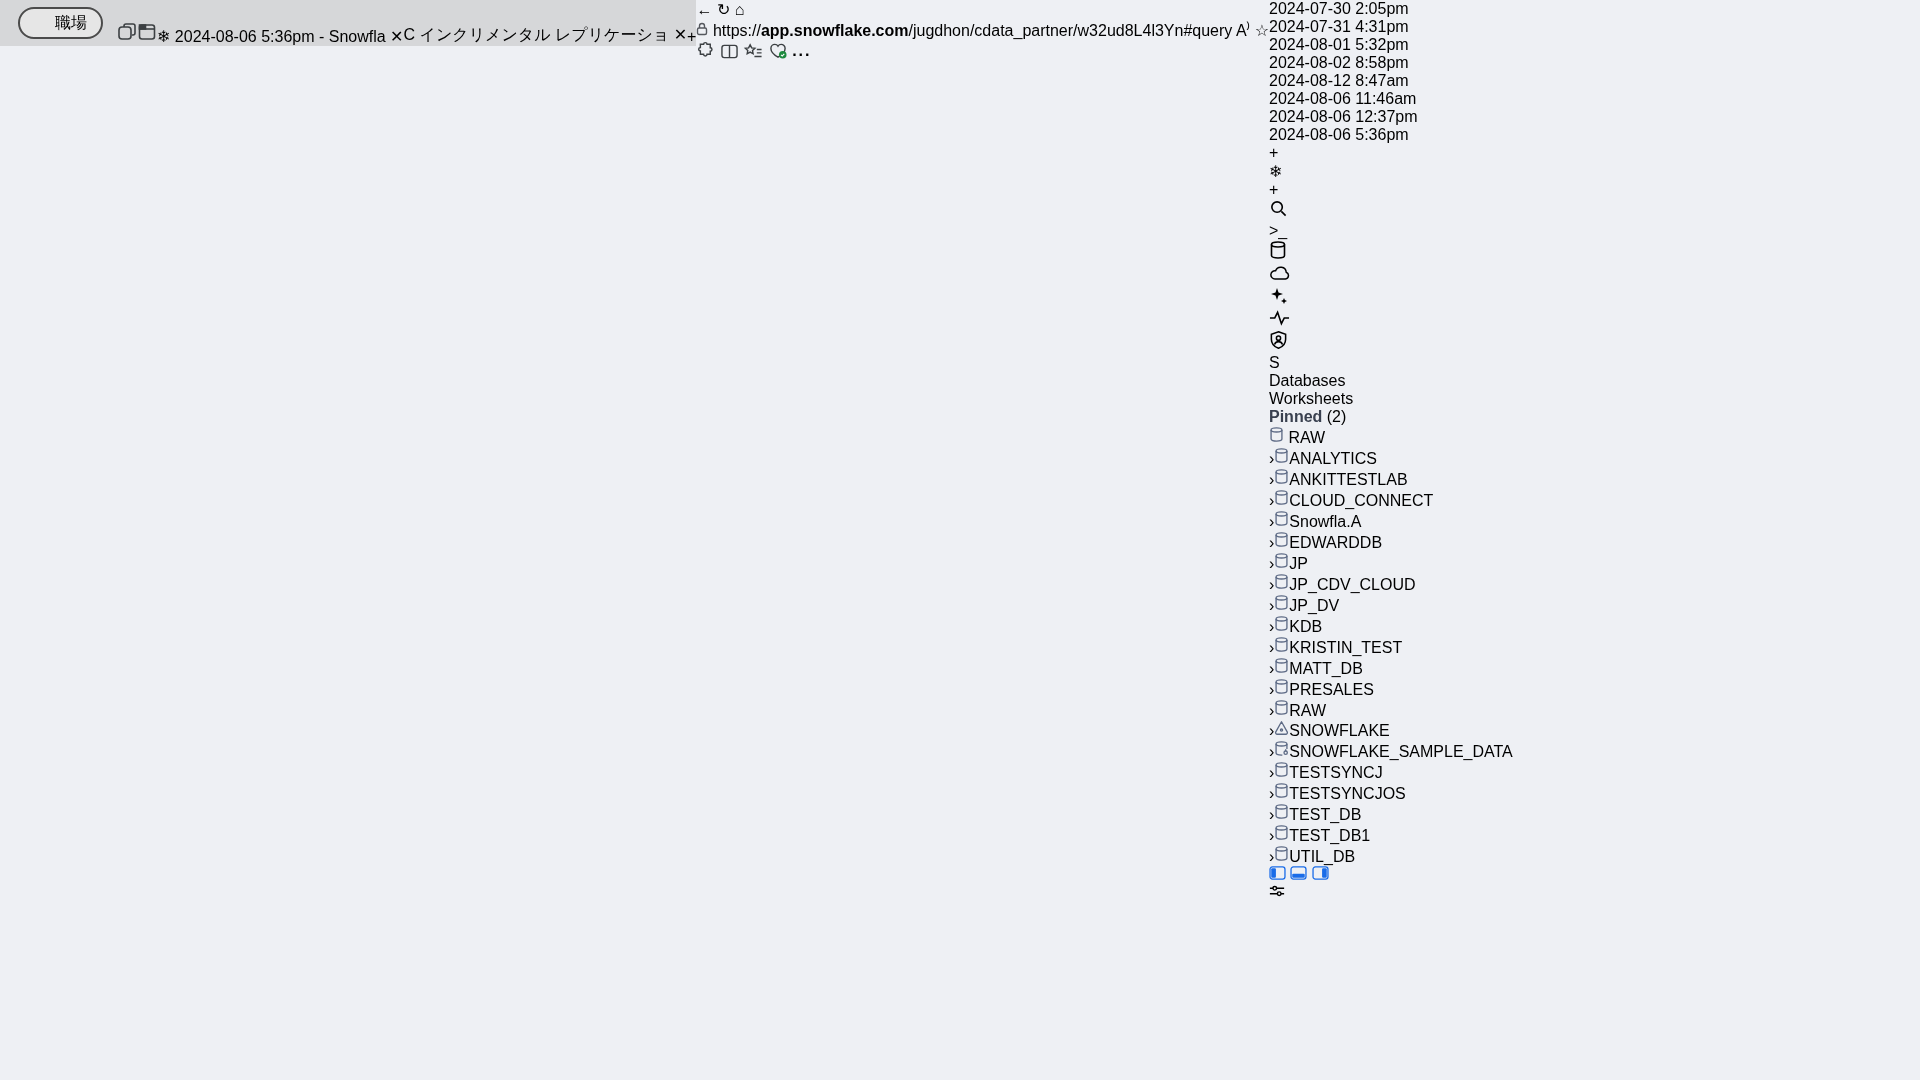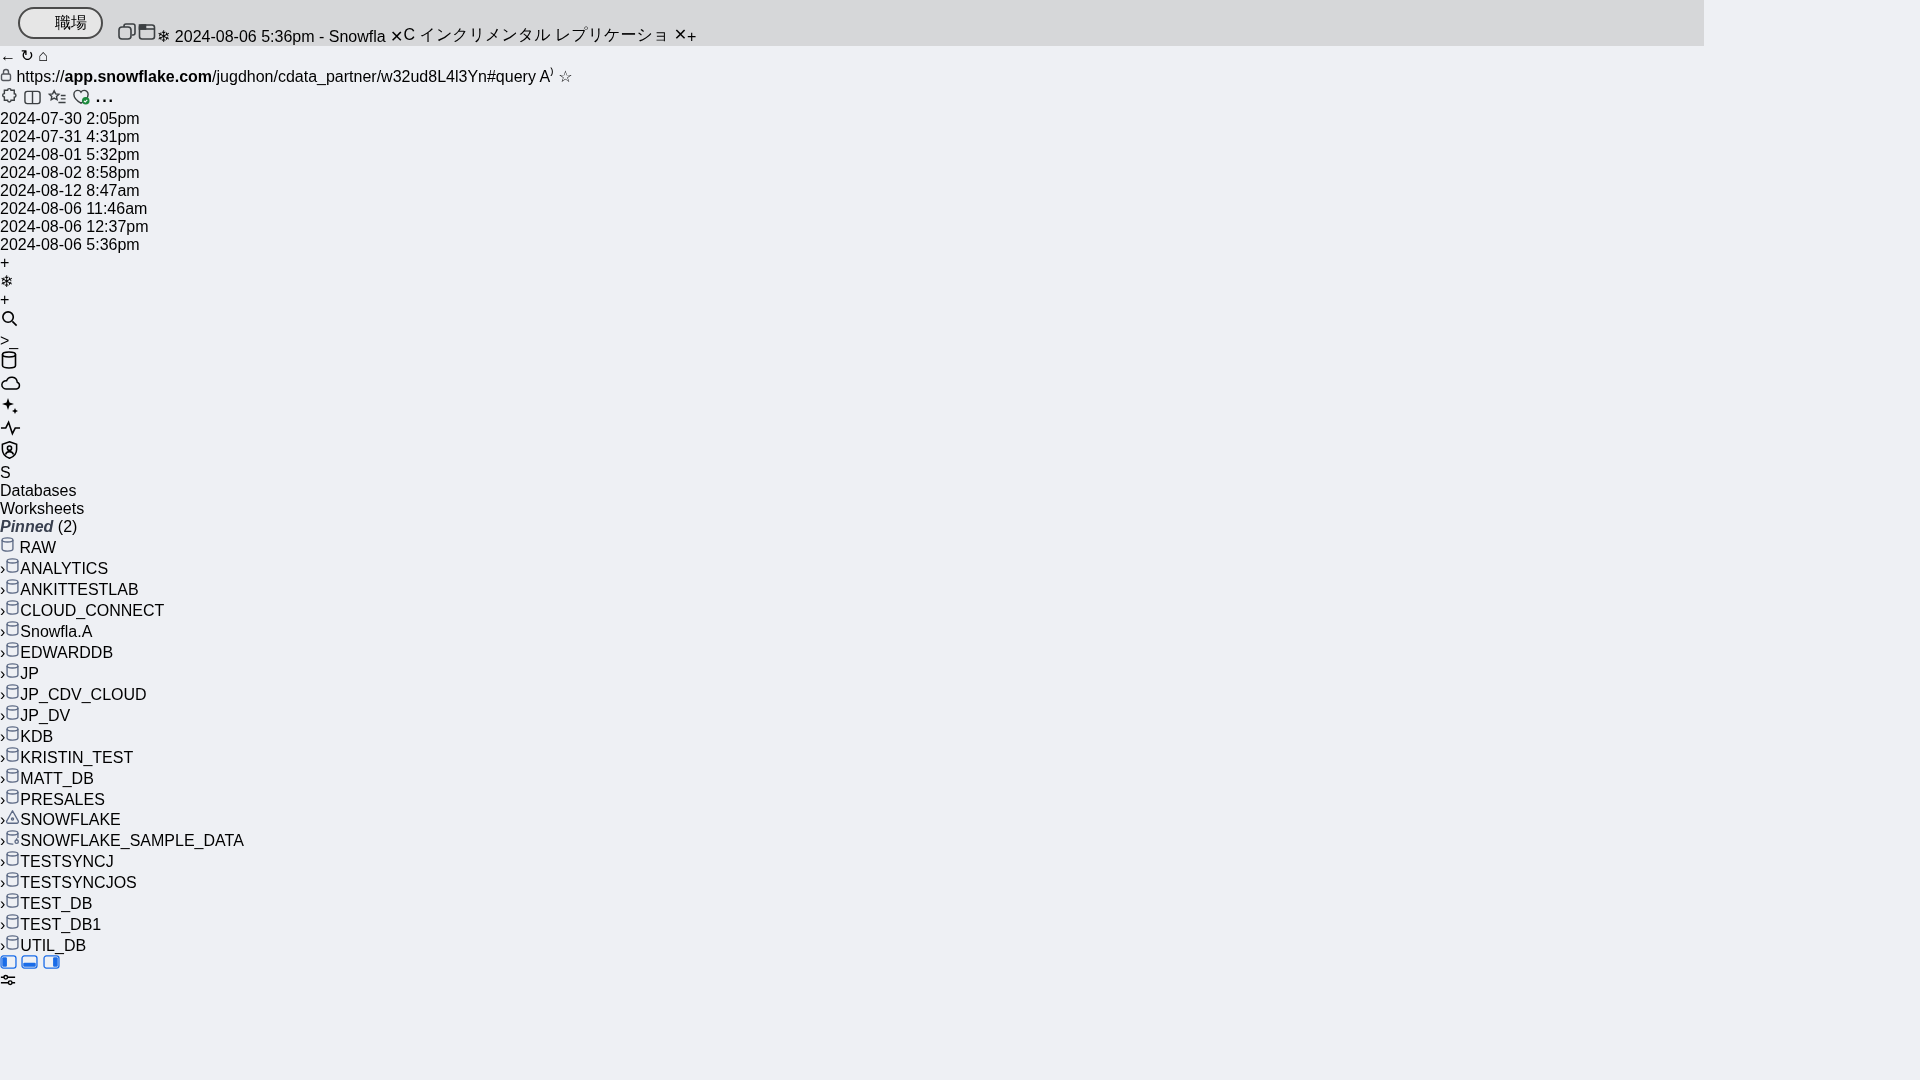"職場" .screen { flex-direction: column -> none }
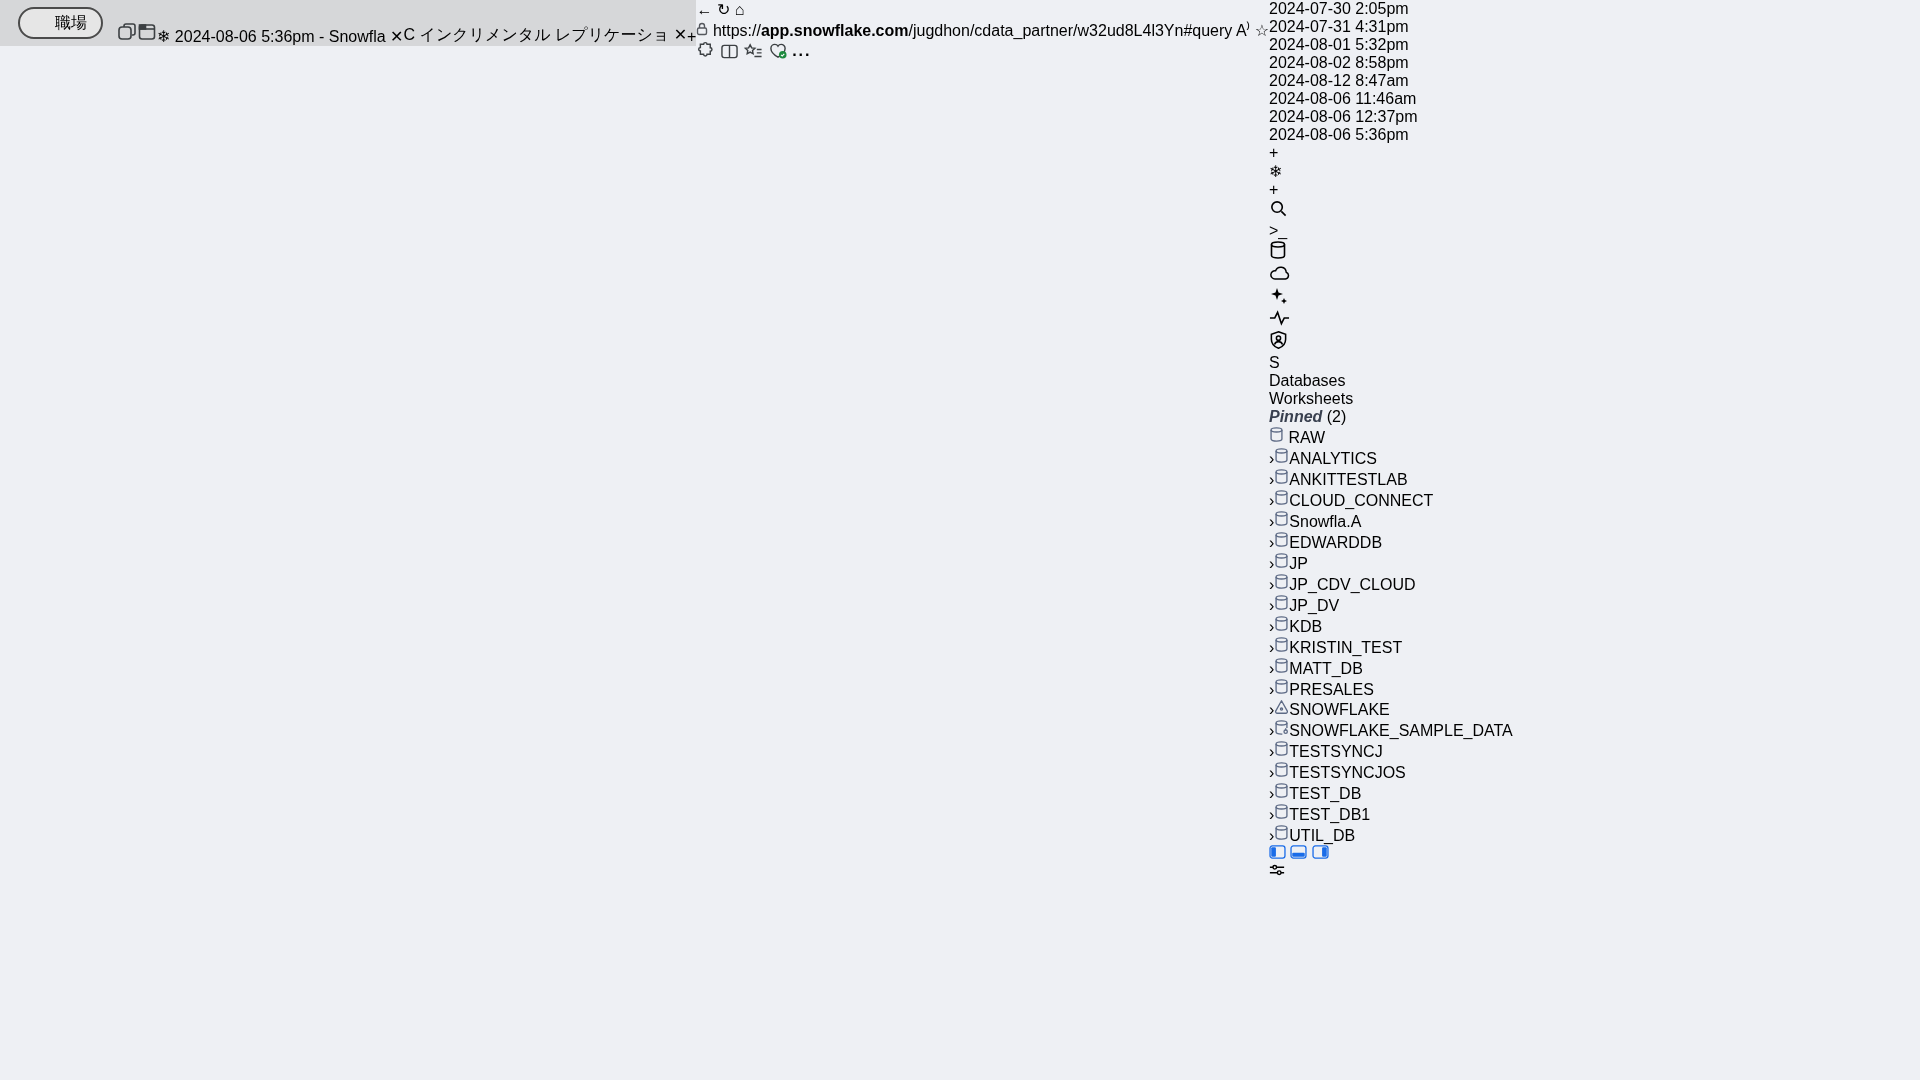"Pinned" span { font-style: italic -> none }
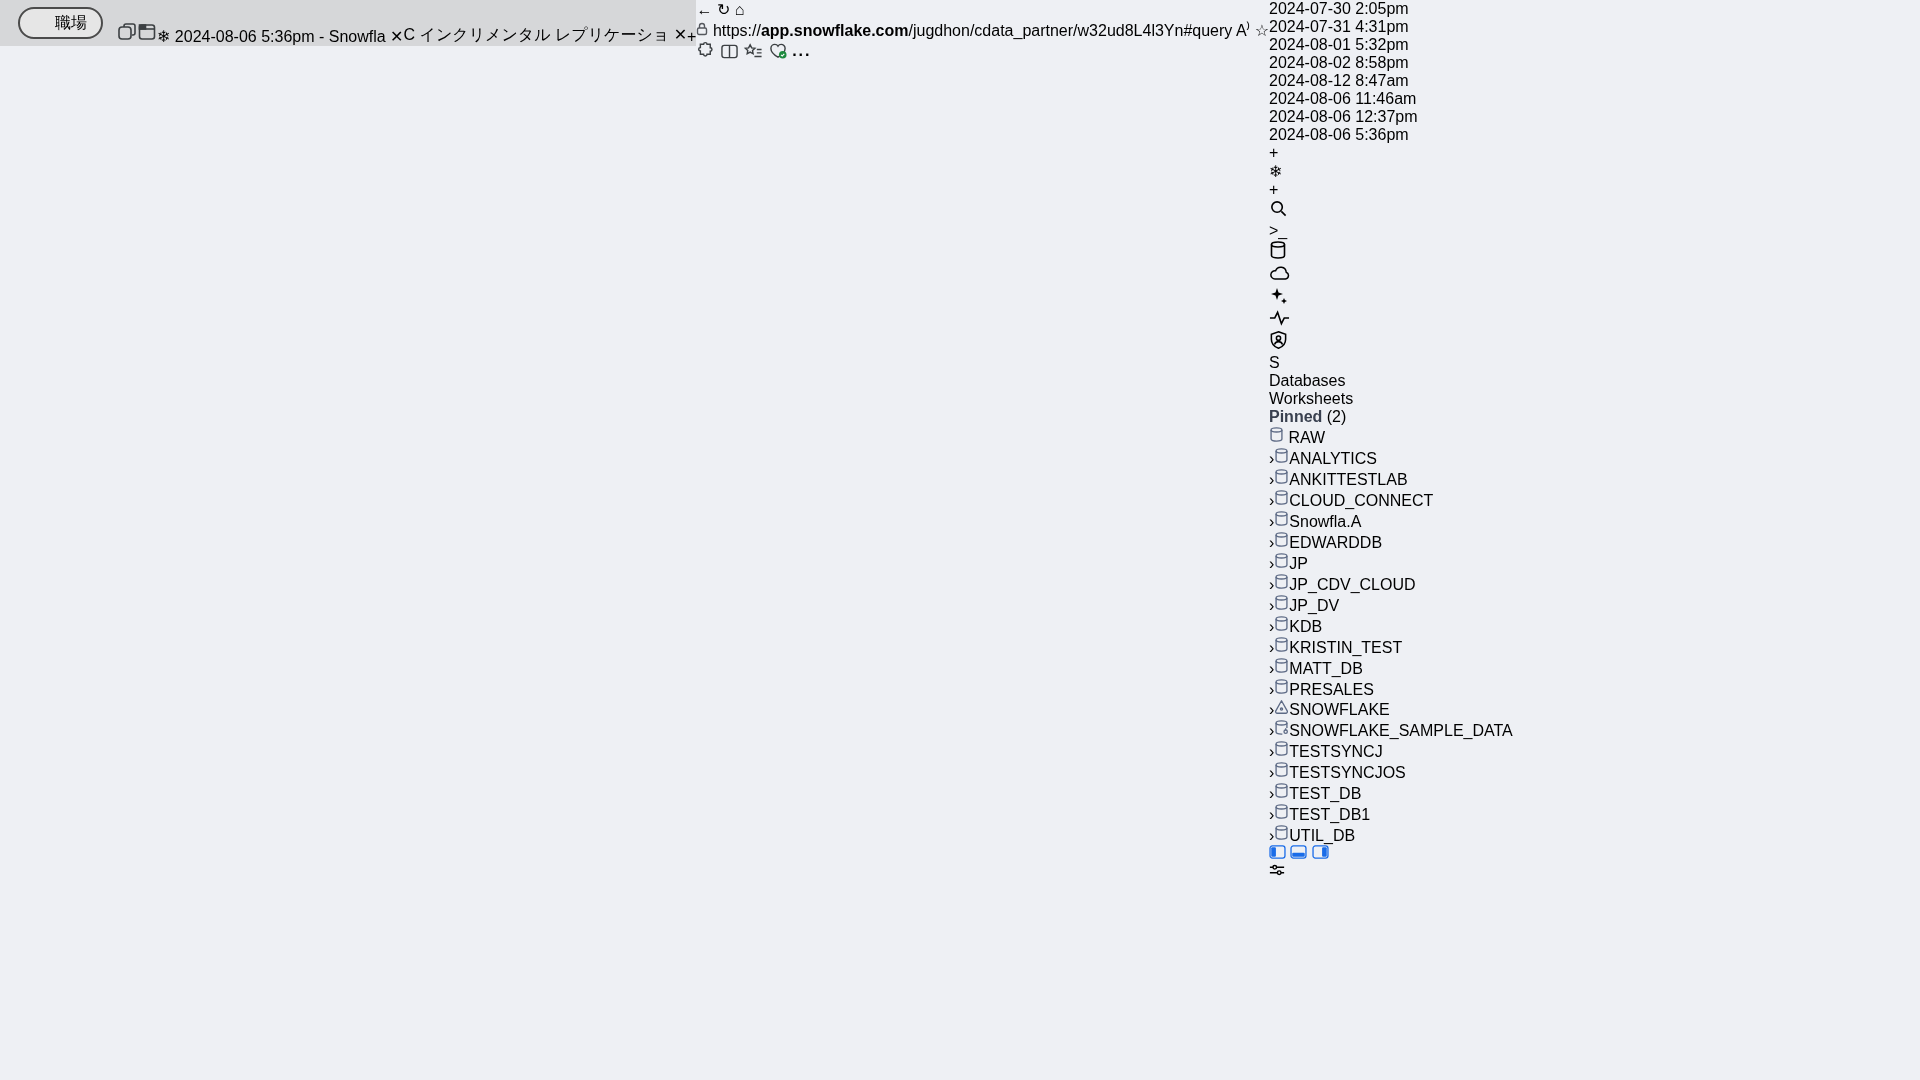"› RAW" div.db-item { html: none -> <div><span>›</span><span><svg> <path></path> <path></path> </svg></span><span>RAW</span></div> }
